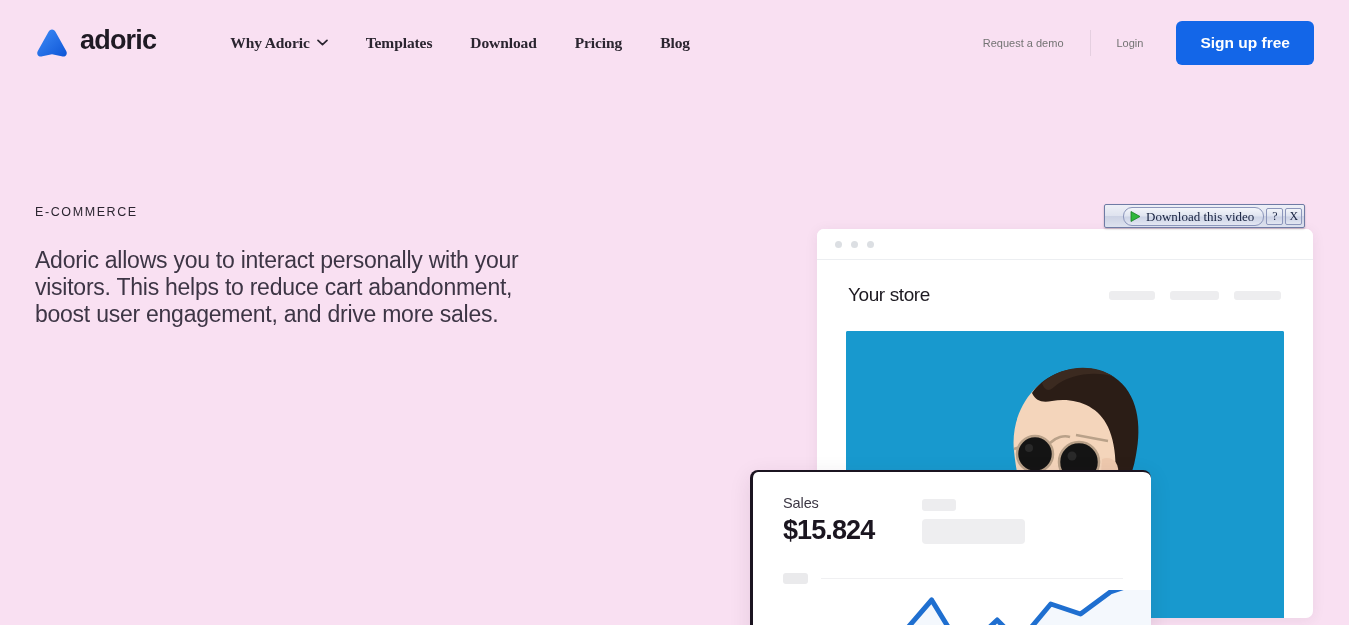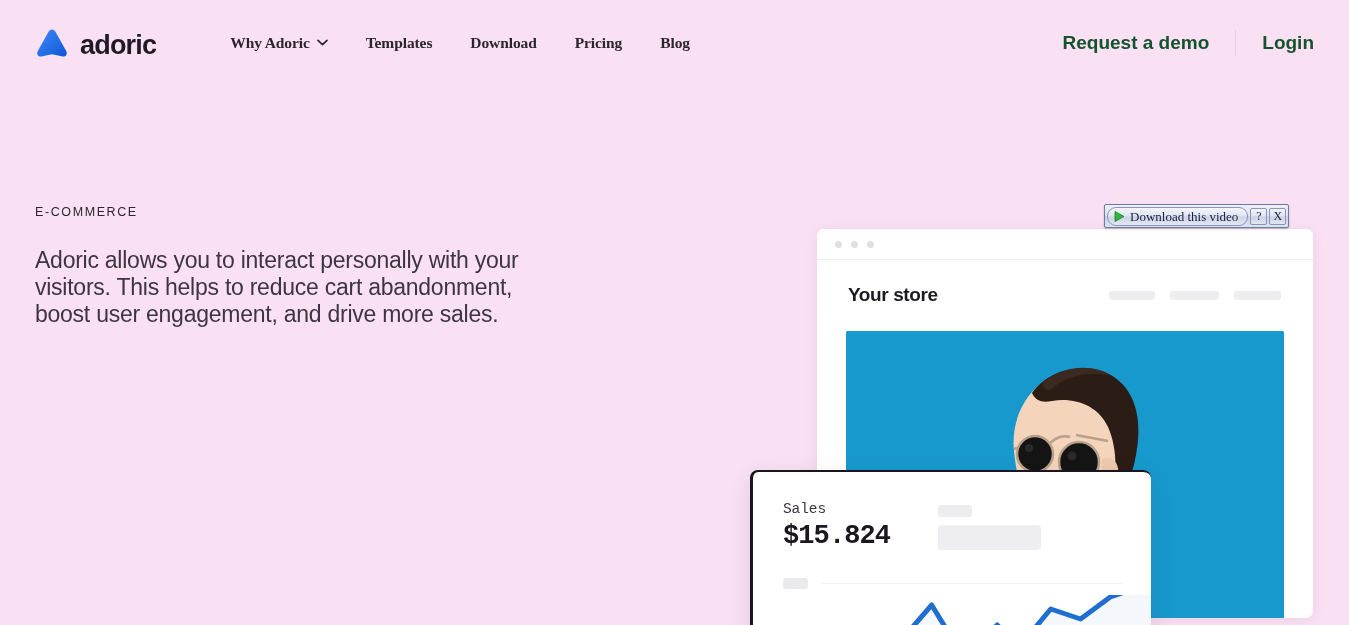"adoric" .brand { align-items: flex-end -> flex-start }
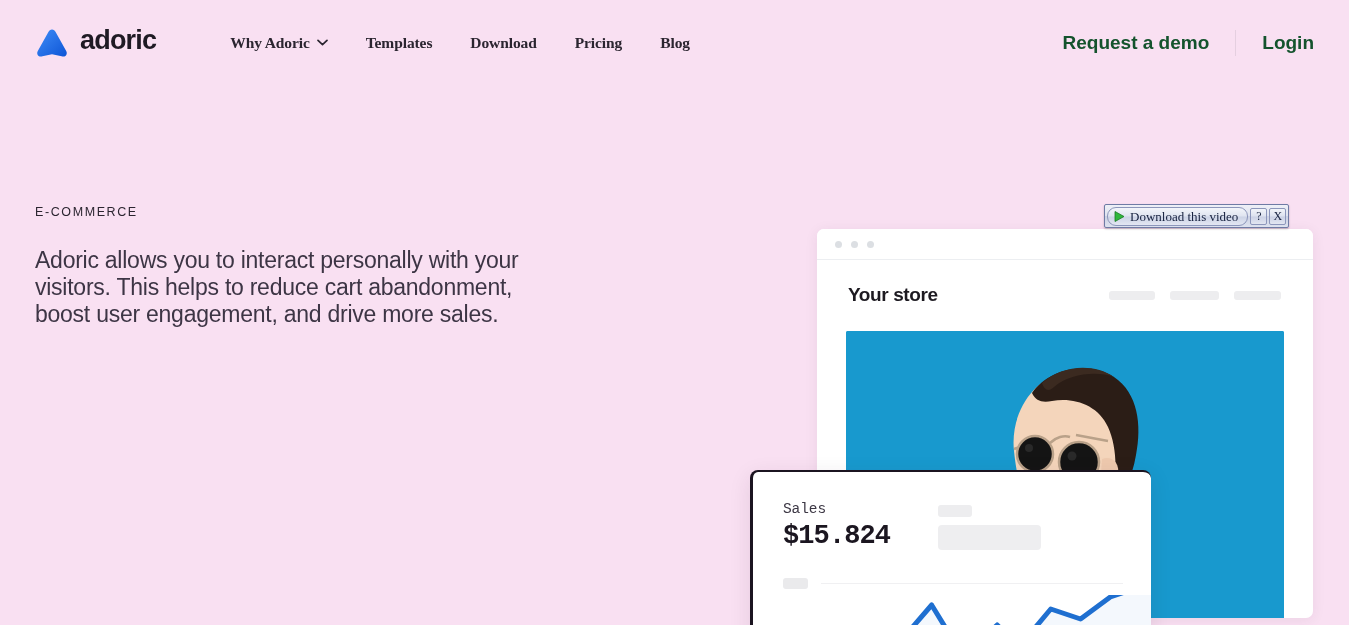"Request a demo" .nav-action { color: #14532d -> #737373; font-size: 19px -> 11px; font-weight: 700 -> 400 }
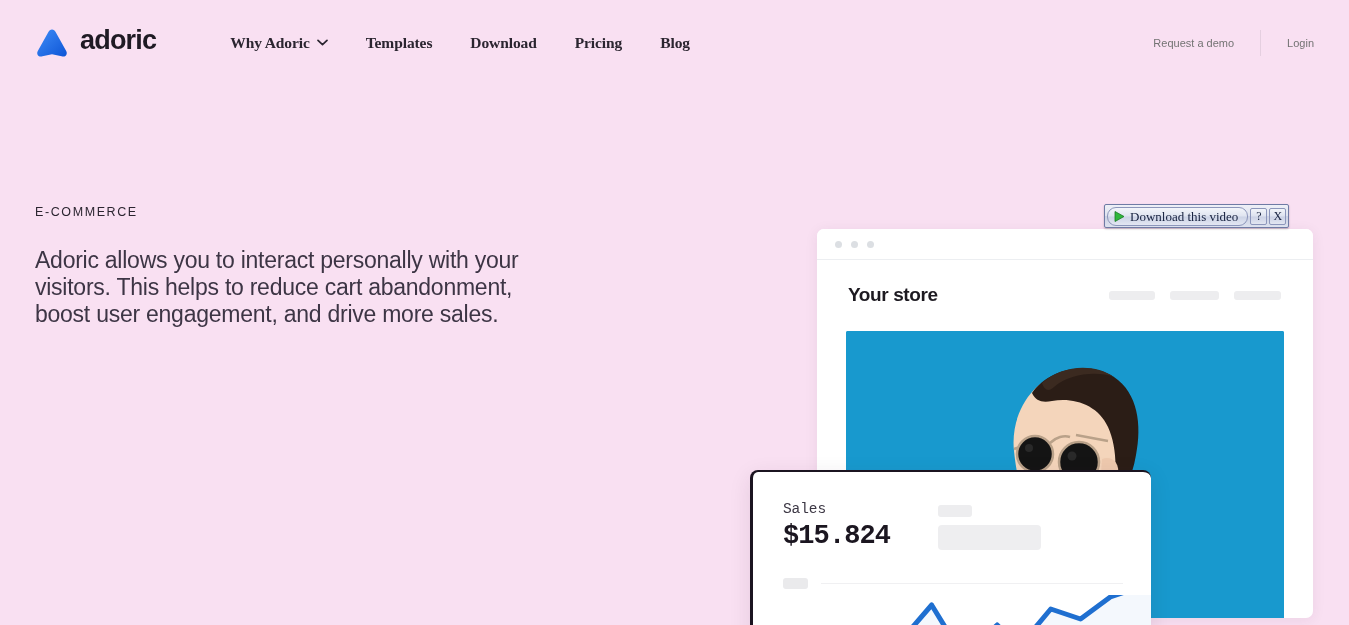"Sign up free" button.signup-btn { html: none -> <button>Sign up free</button> }
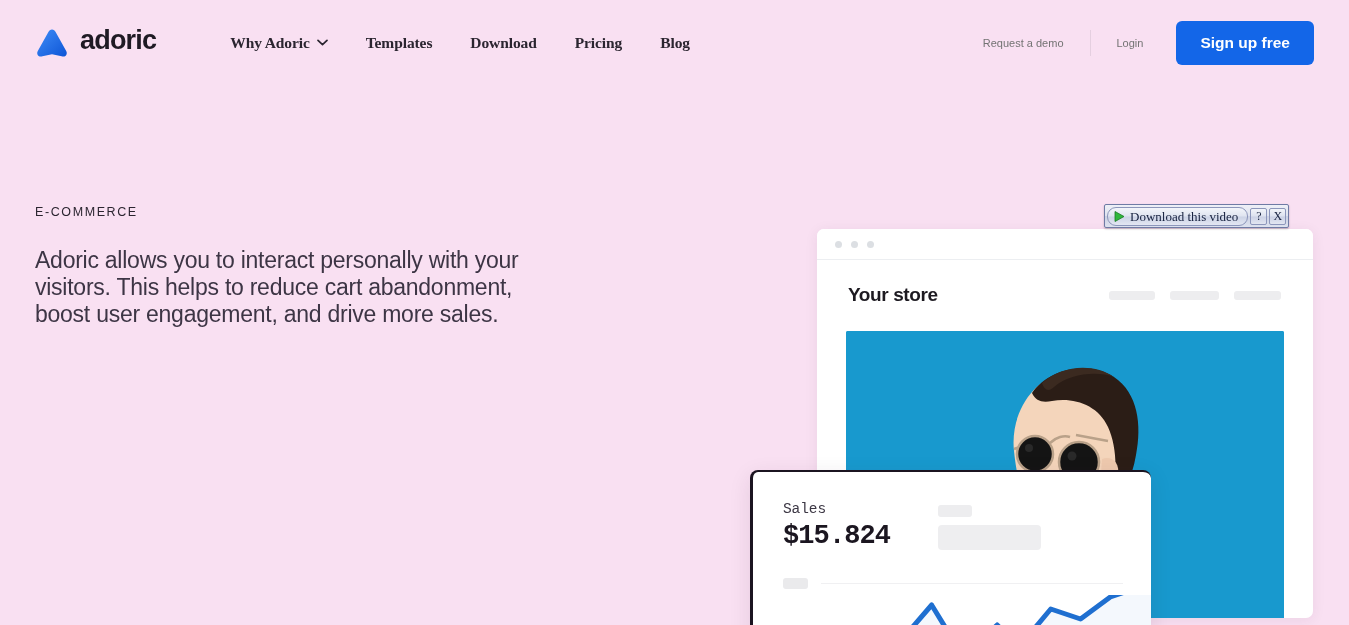"Download this video" .idm-download { margin-left: none -> 16px }
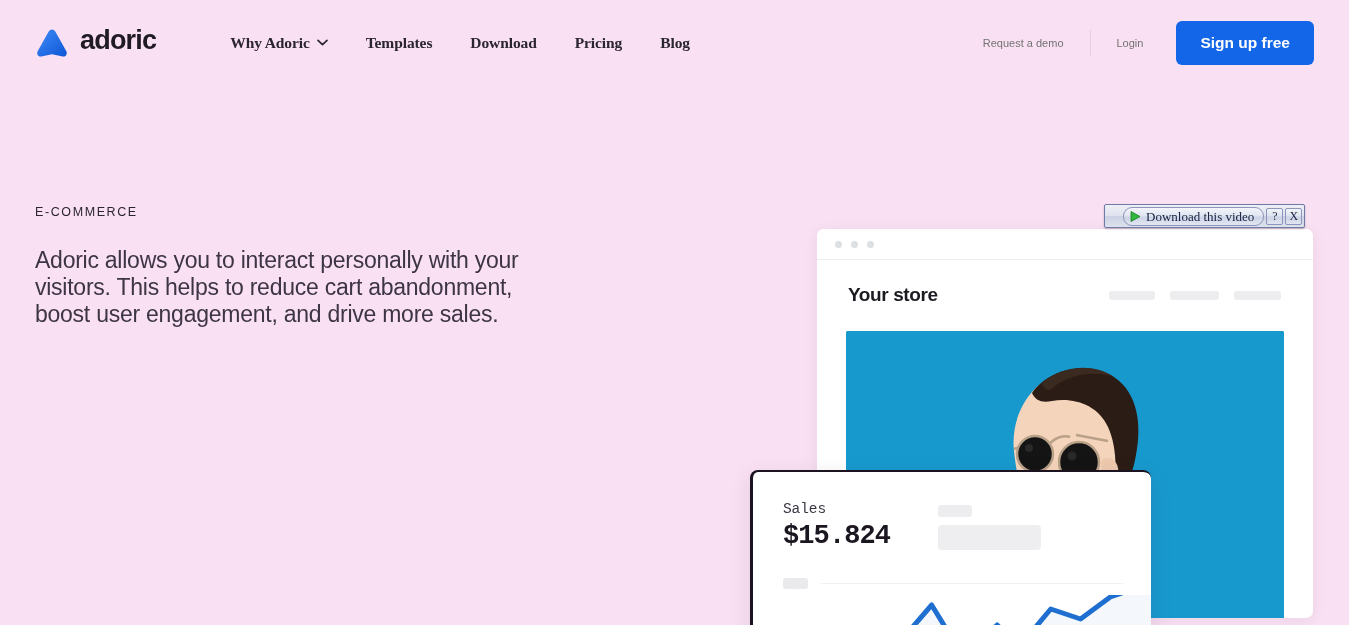"Your store" .store-title { font-weight: 700 -> 400 }
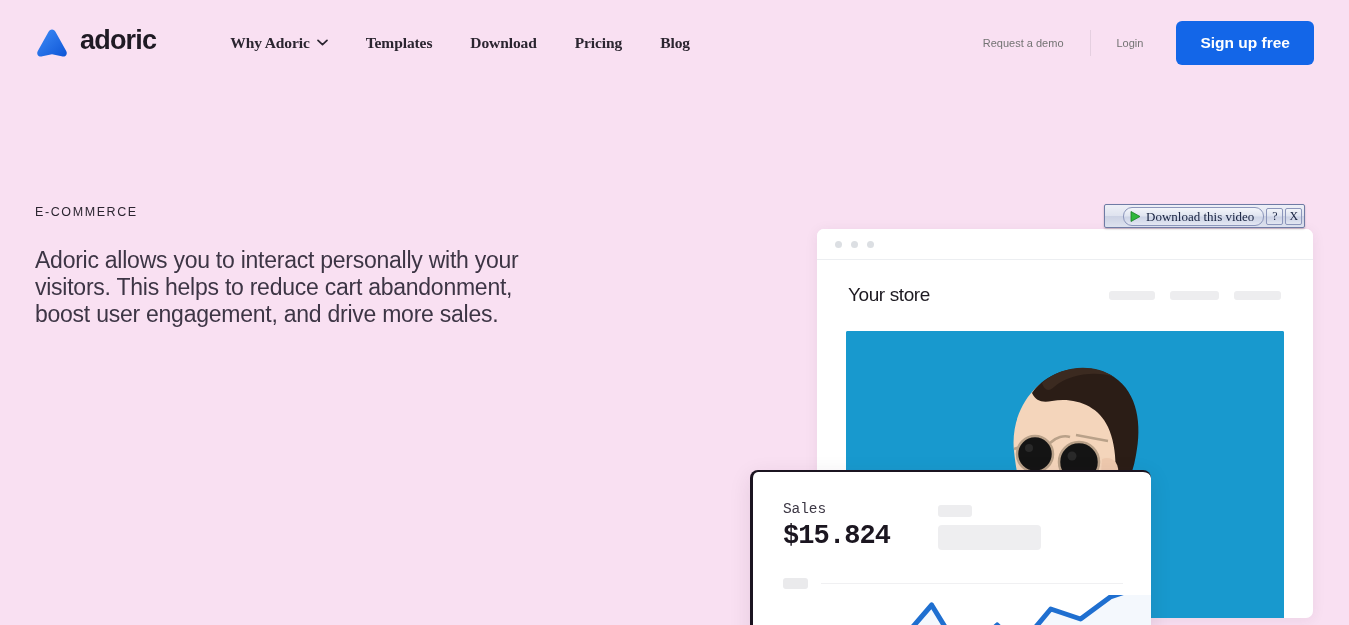"Sales" .sales-top { font-family: Liberation Mono, monospace -> none; padding: 29px 28px 0 30px -> 23px 28px 0 30px }
